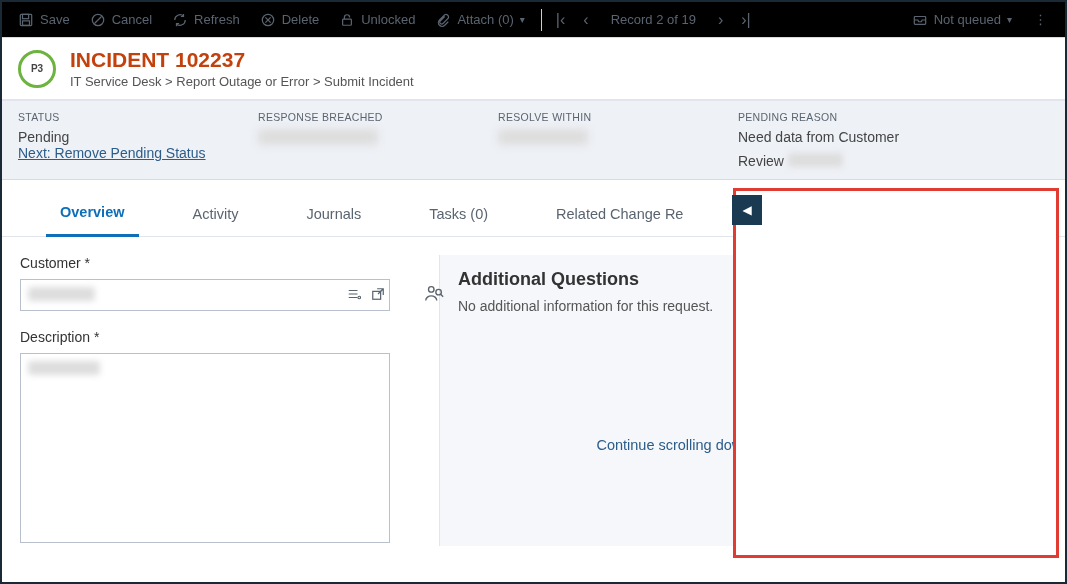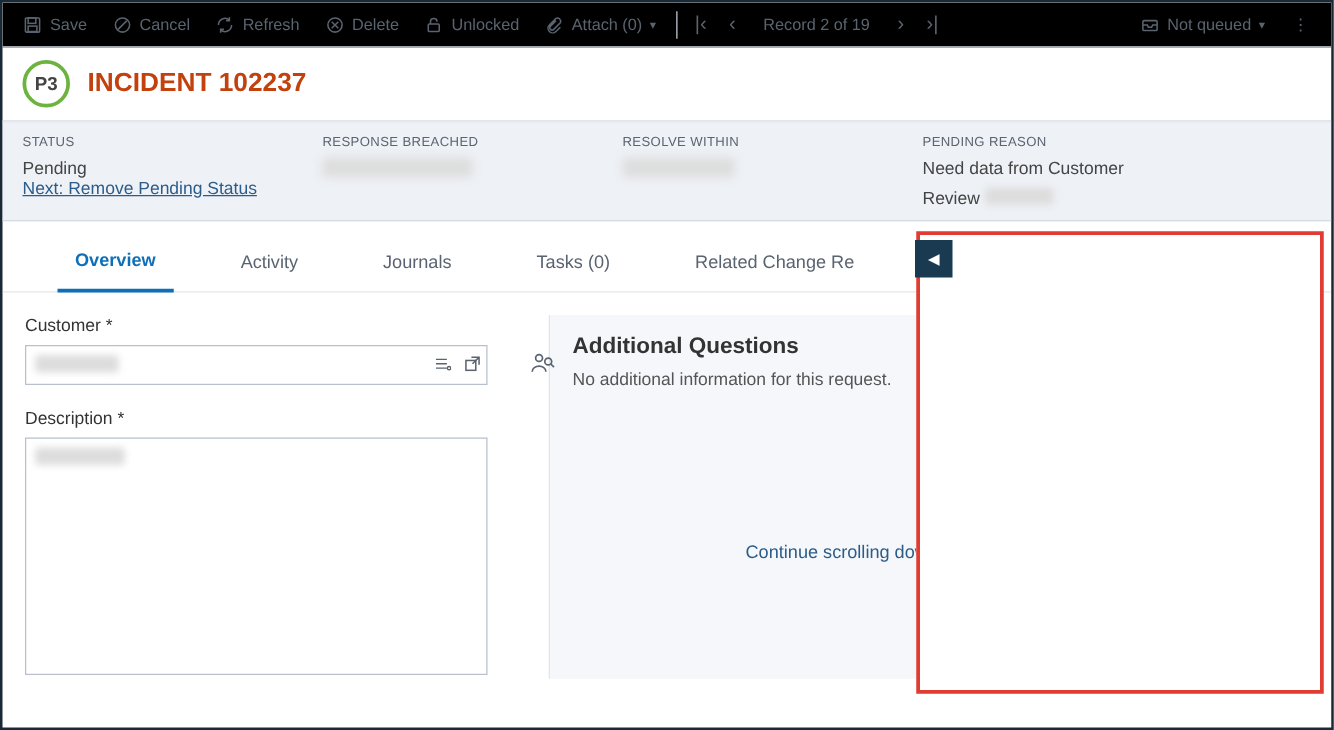"P3" .priority-badge { font-size: 15px -> 10px }
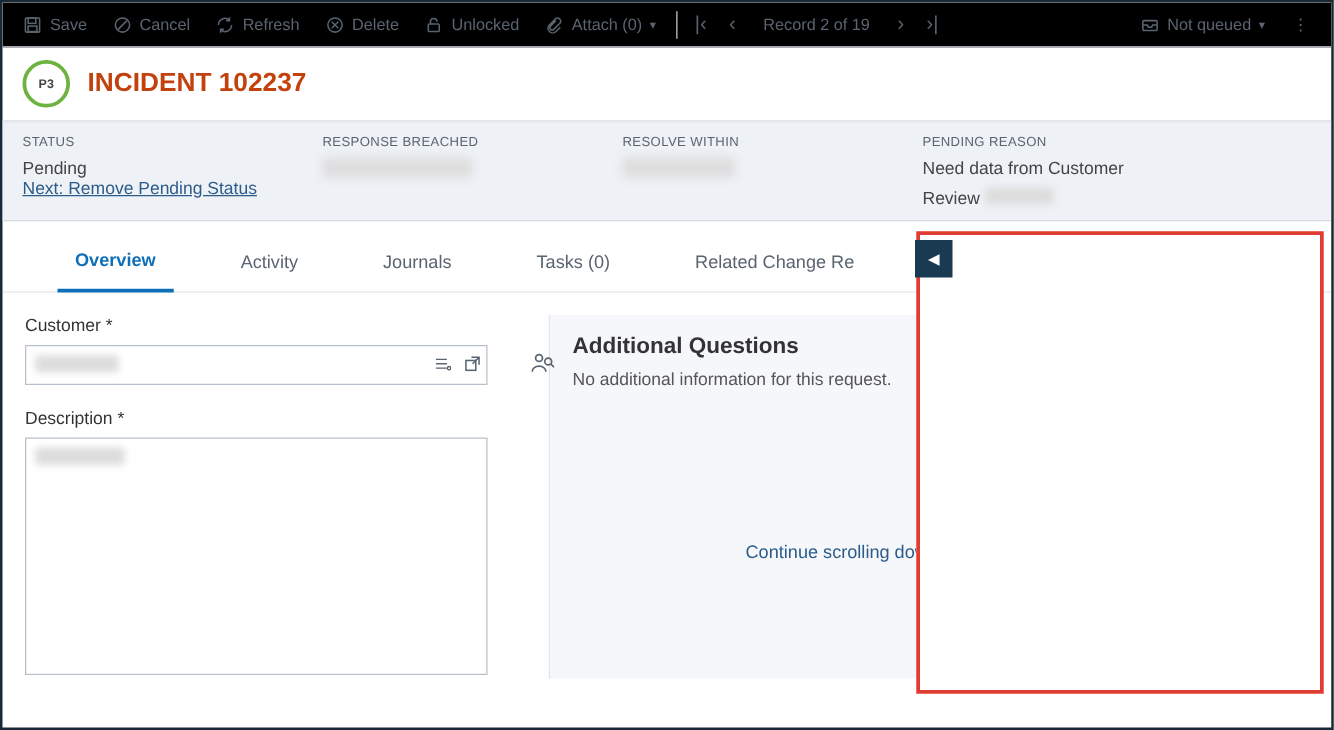"IT Service Desk > Report" div.breadcrumb { html: none -> <div>IT Service Desk &gt; Report Outage or Error &gt; Submit Incident</div> }
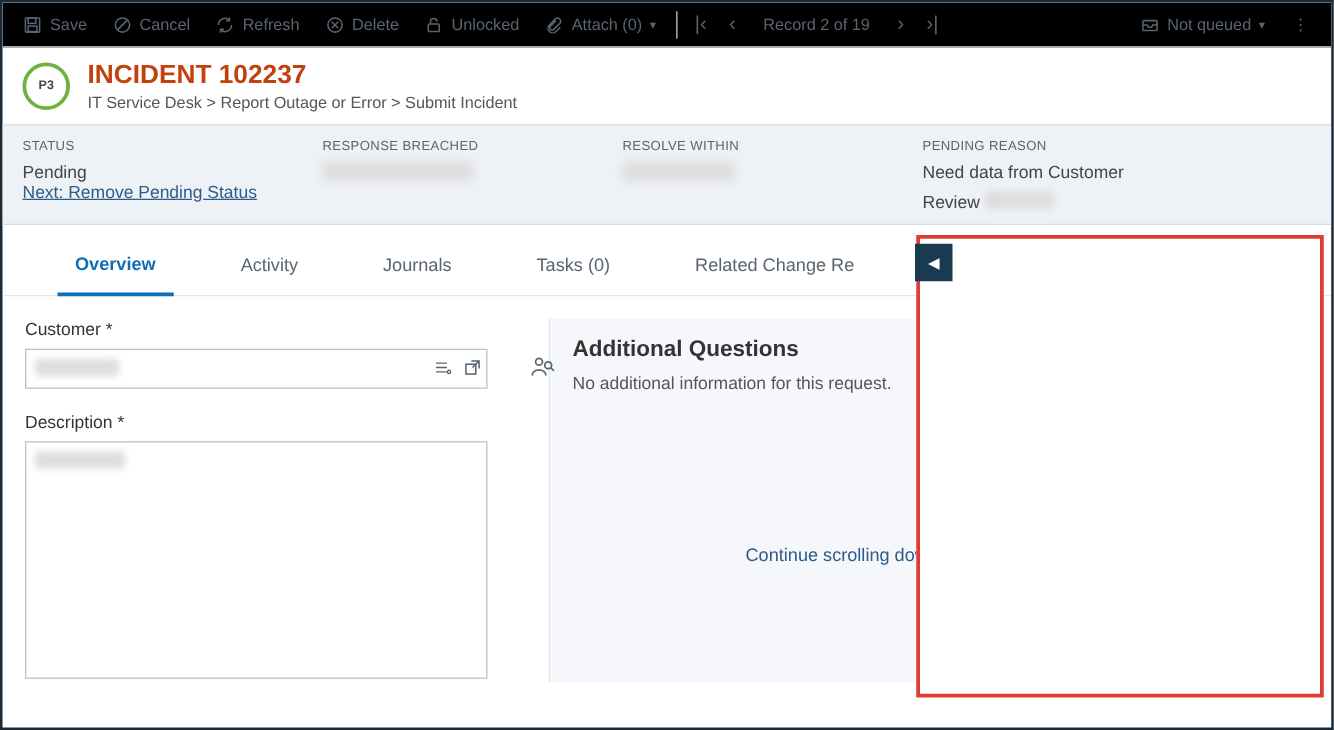"Overview" .tabs { align-items: center -> flex-end }
